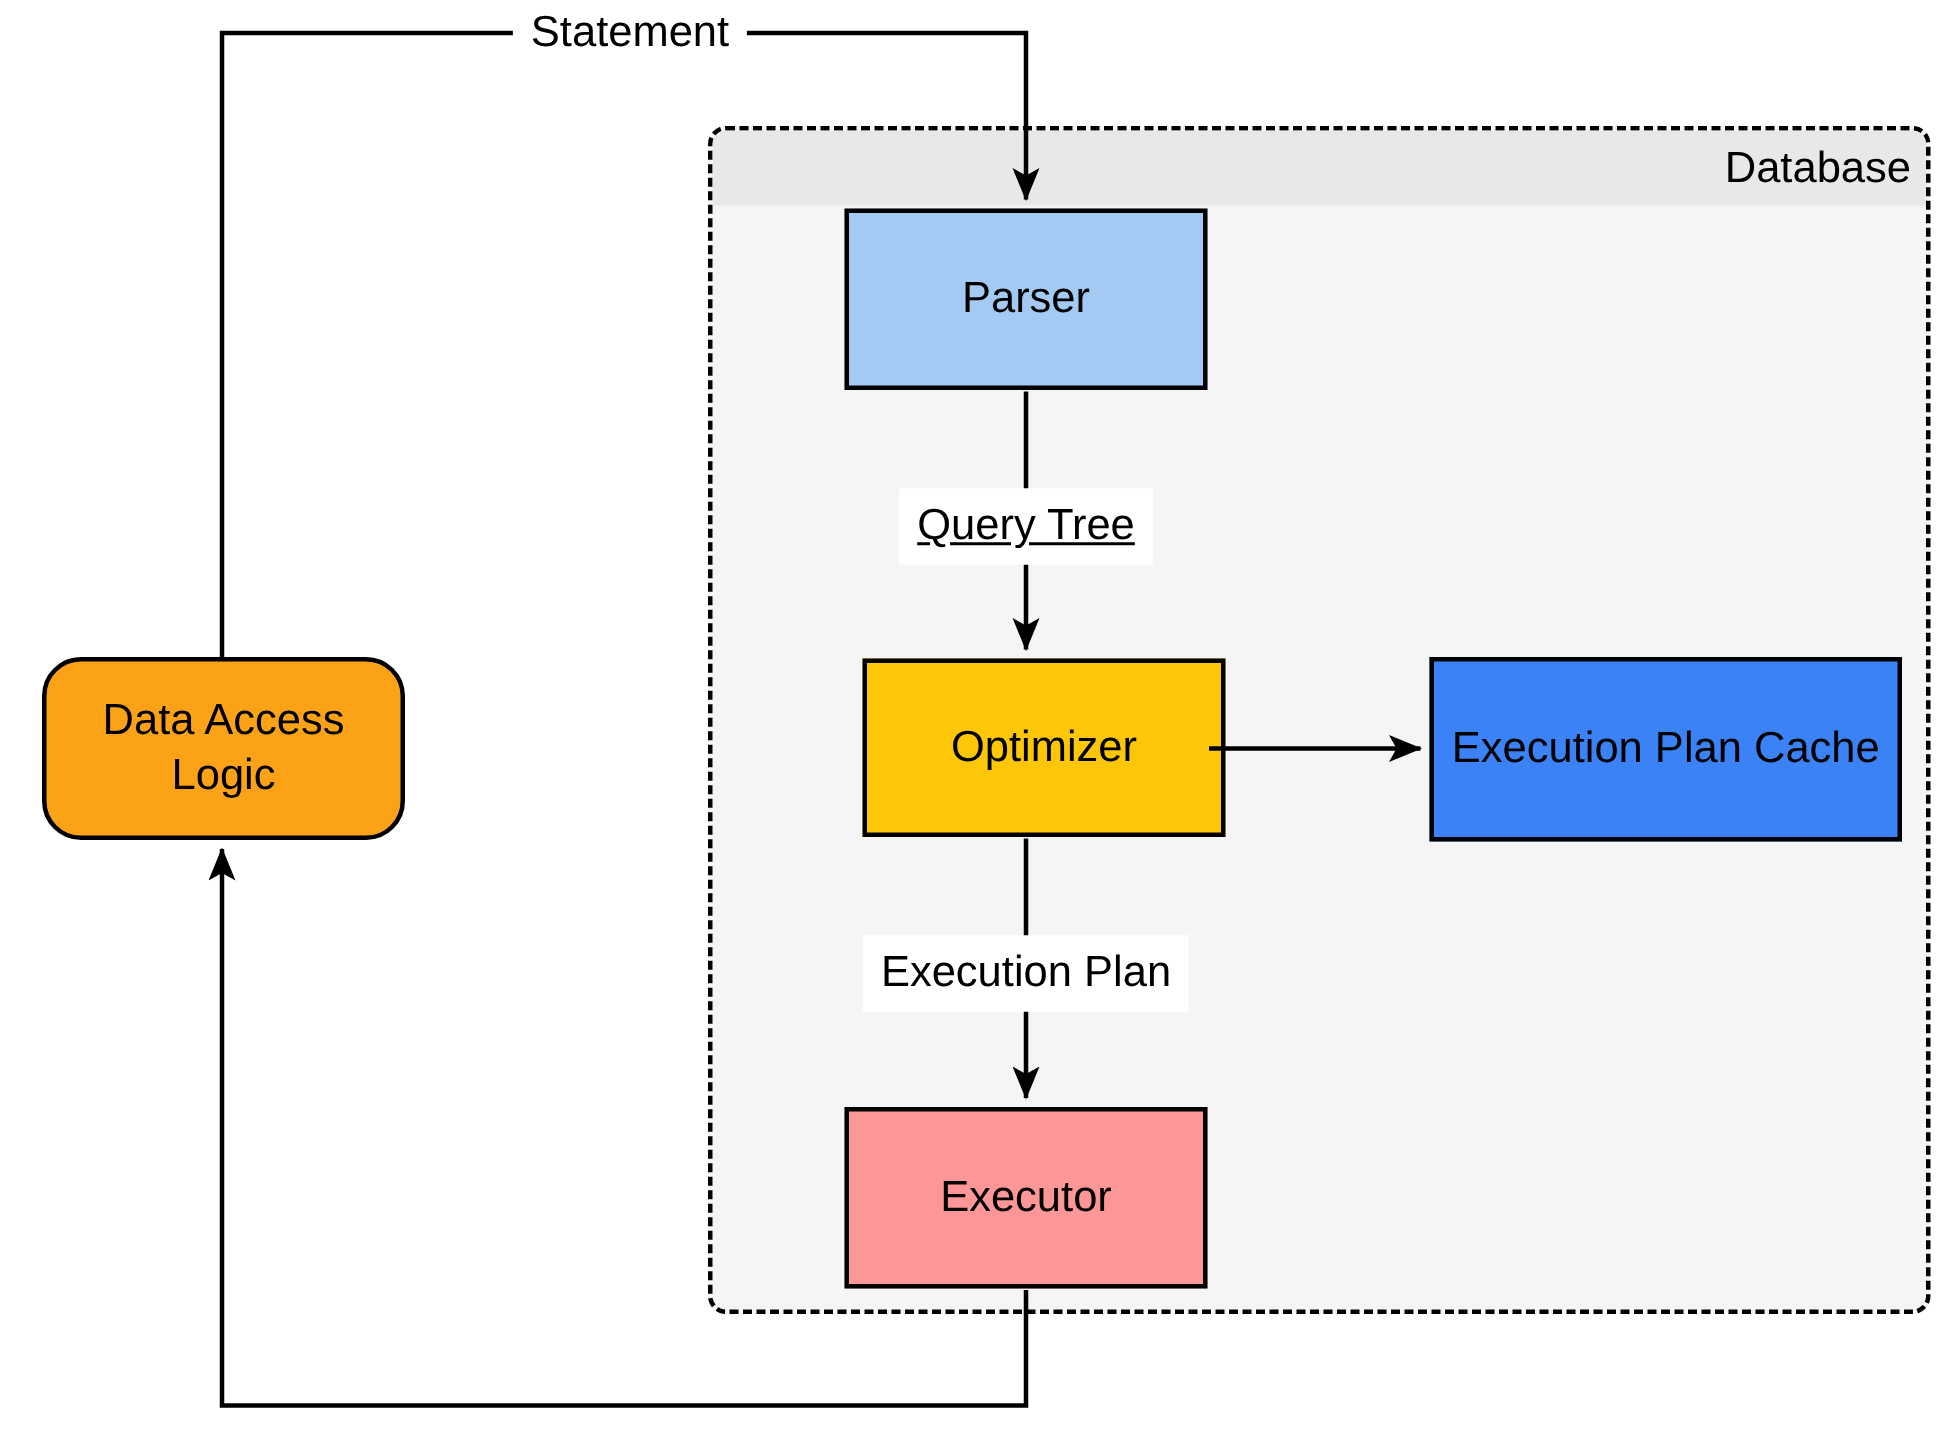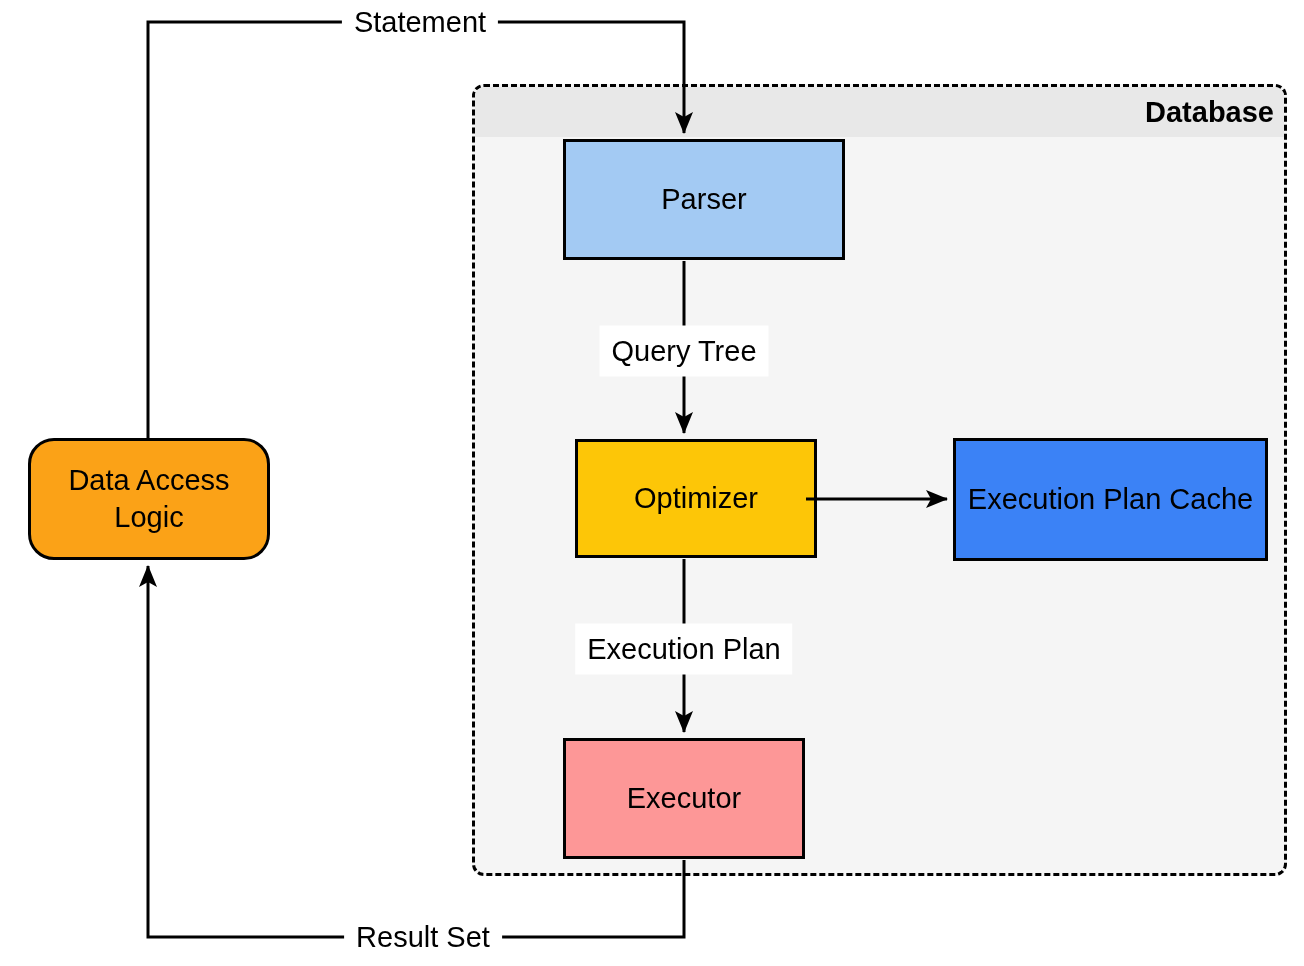"Database" #db-band { font-weight: bold -> none }
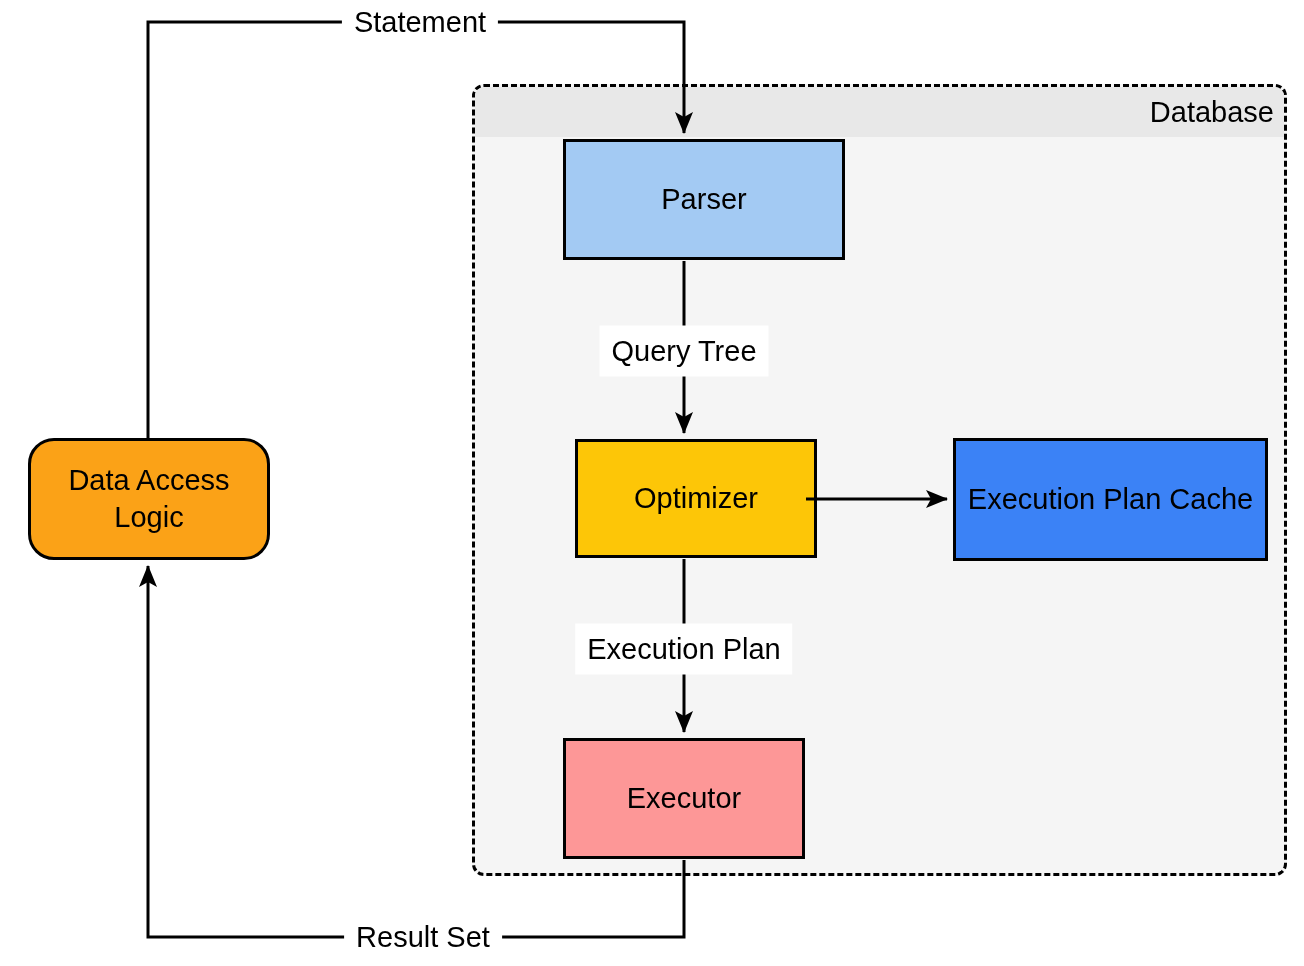"Parser" #node-parser { width: 282px -> 242px }
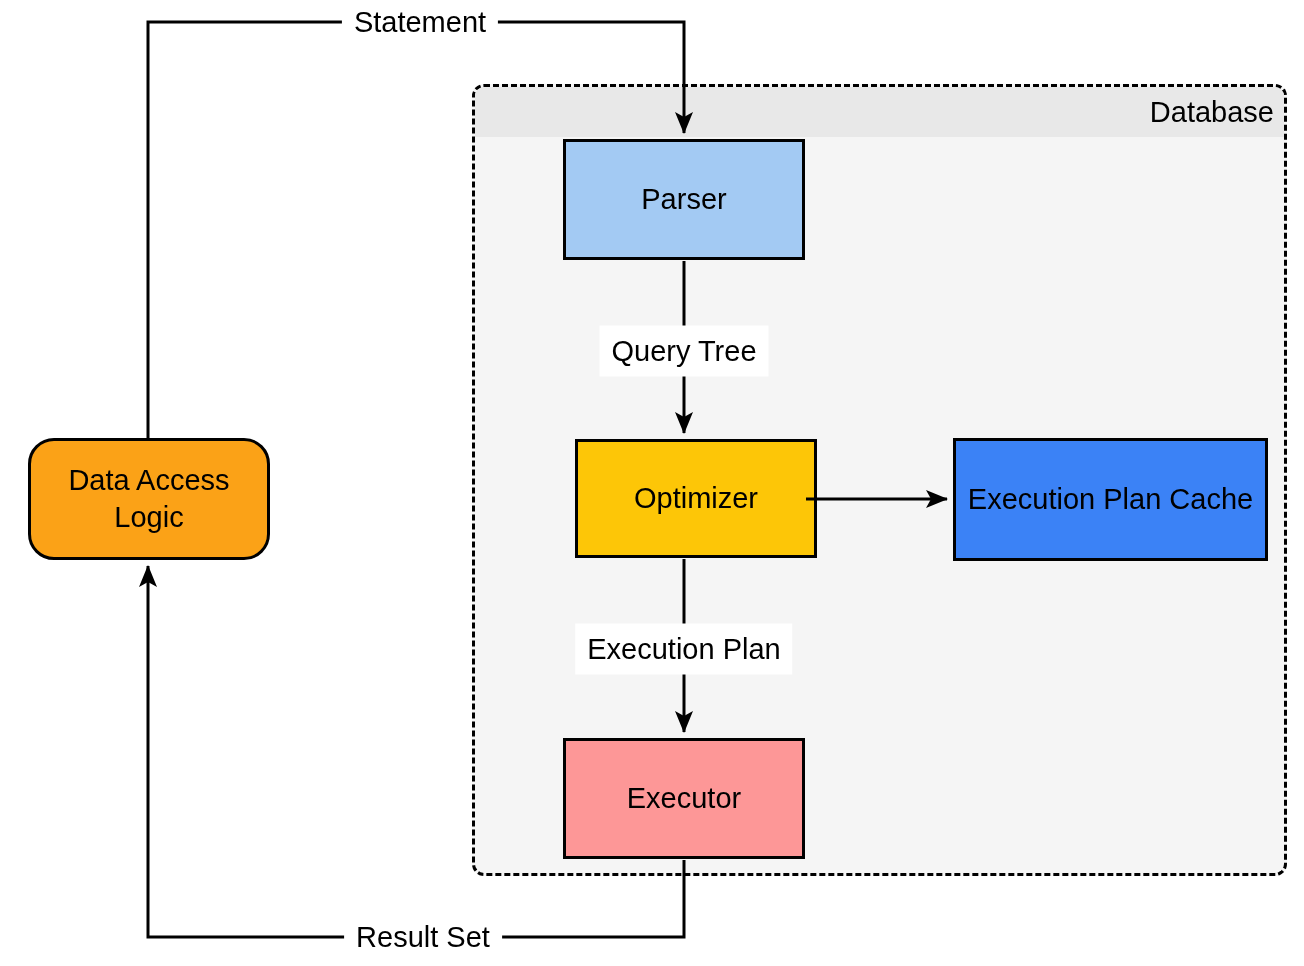"Query Tree" #label-query-tree { text-decoration: none -> underline }
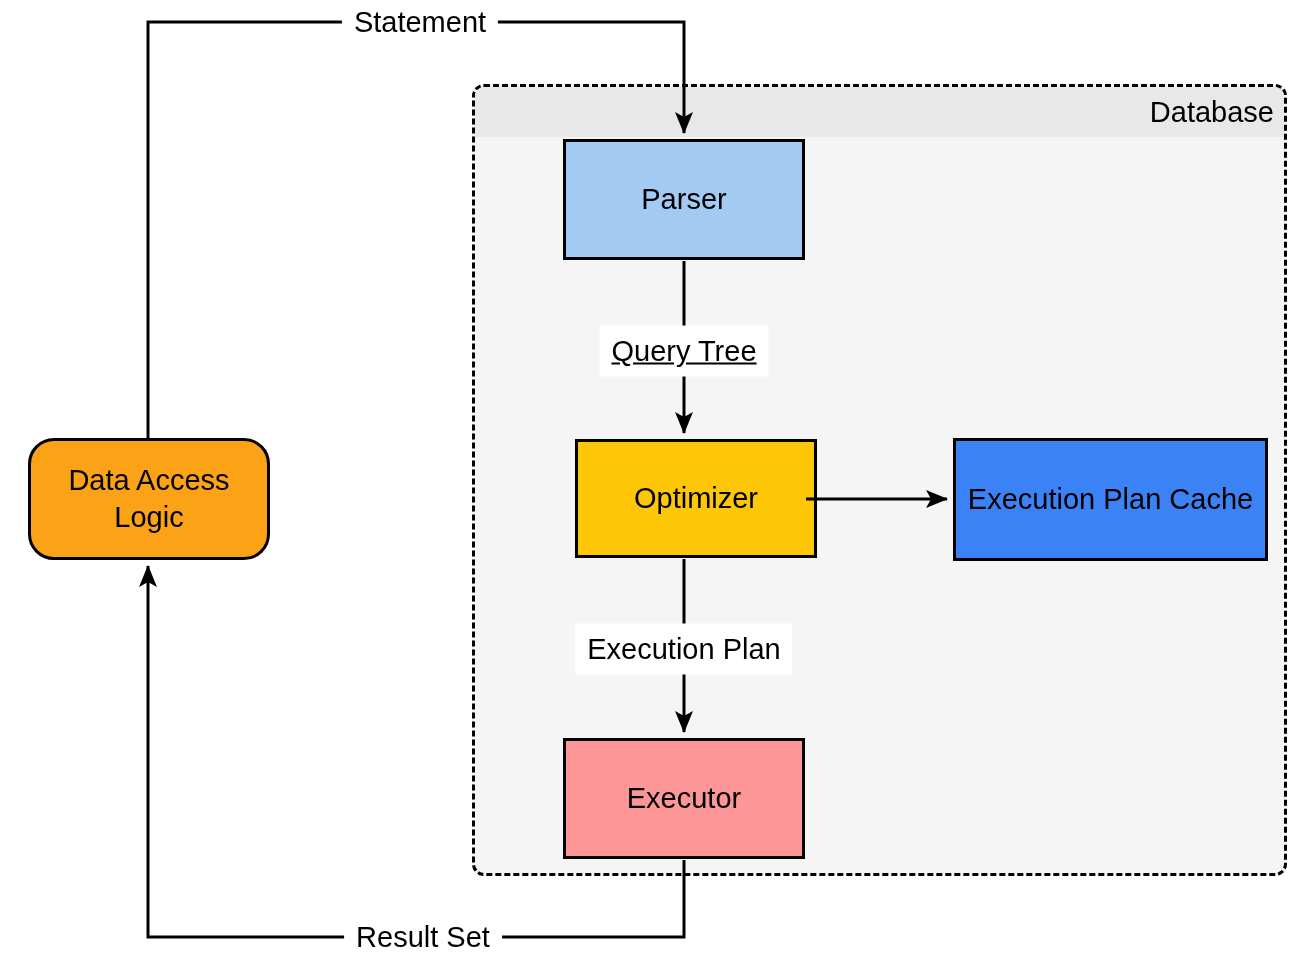"Result Set" div.edge-label { html: <div>Result Set</div> -> none }
